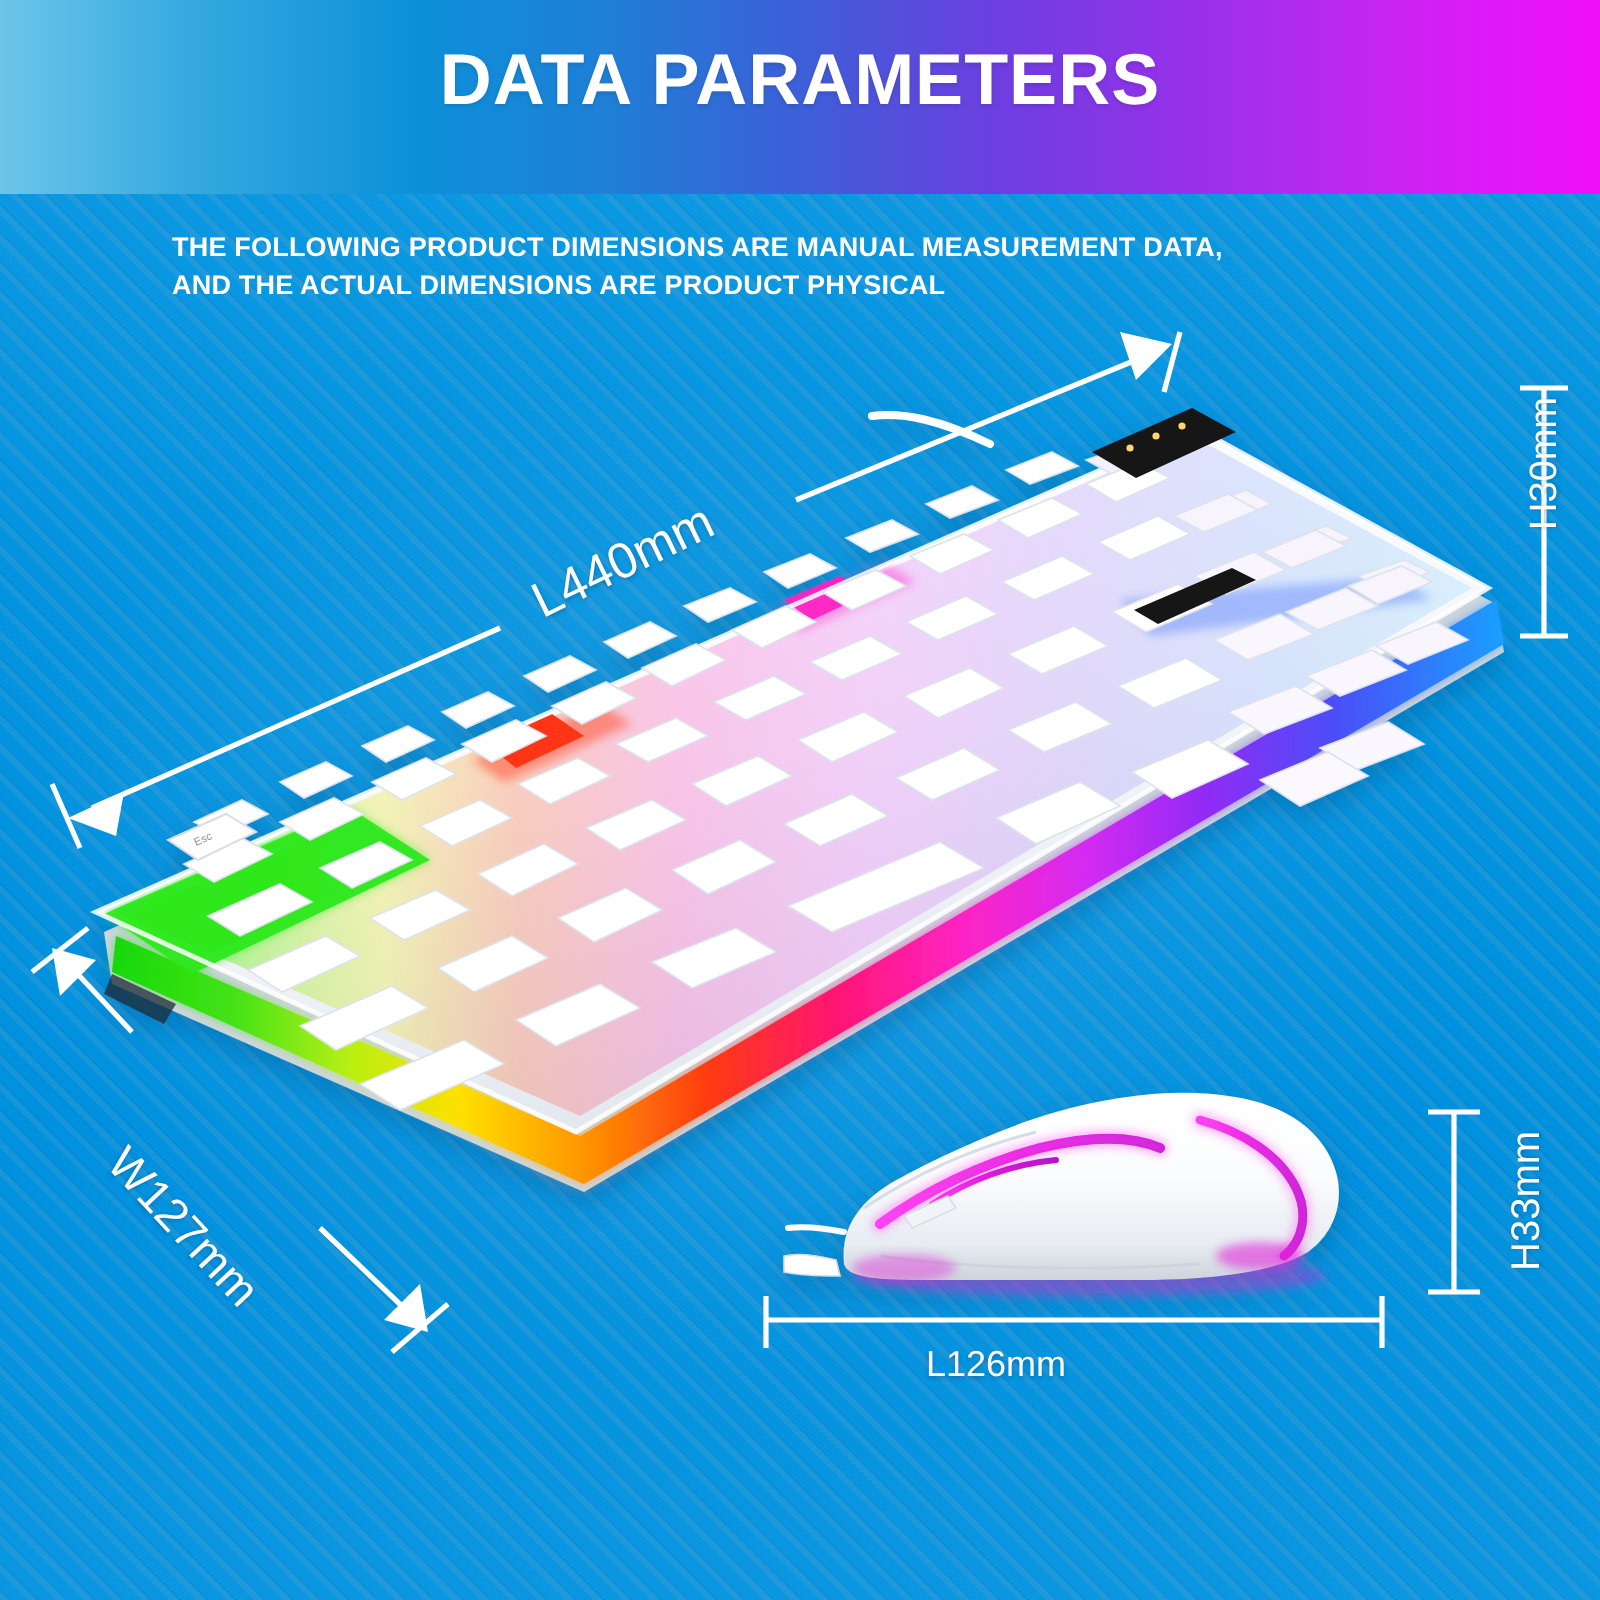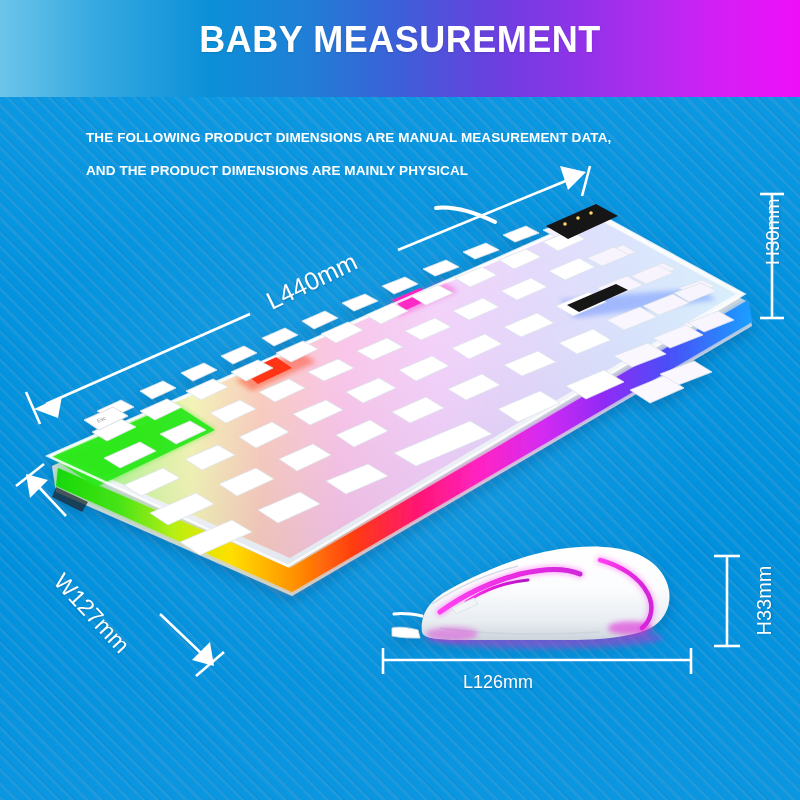"BABY MEASUREMENT" div.page-title { text: BABY MEASUREMENT -> DATA PARAMETERS }
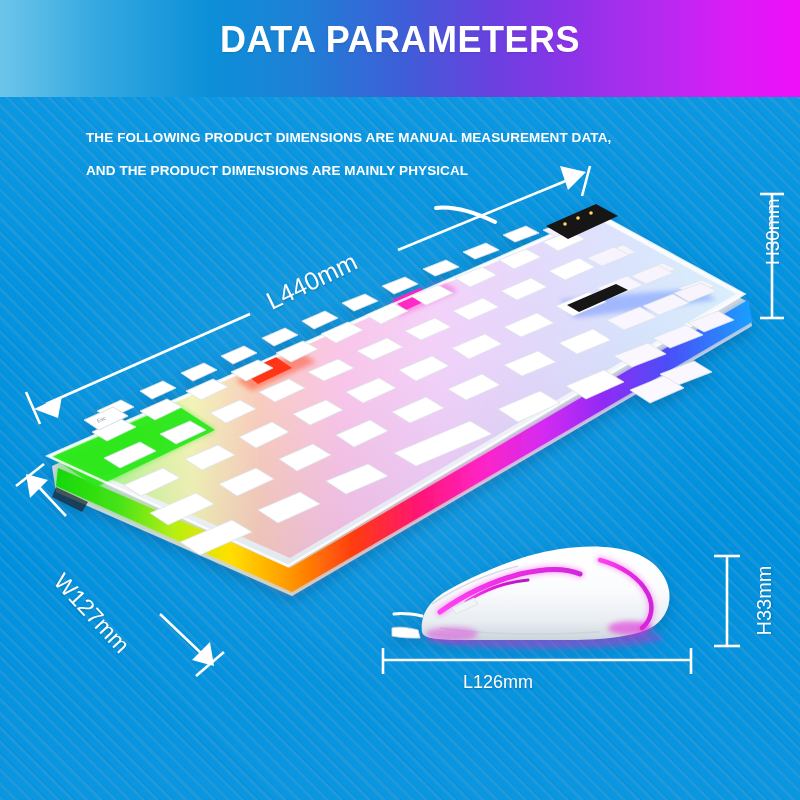"THE FOLLOWING PRODUCT DIMENSIONS ARE" .subtitle div { margin-top: 14px -> none }
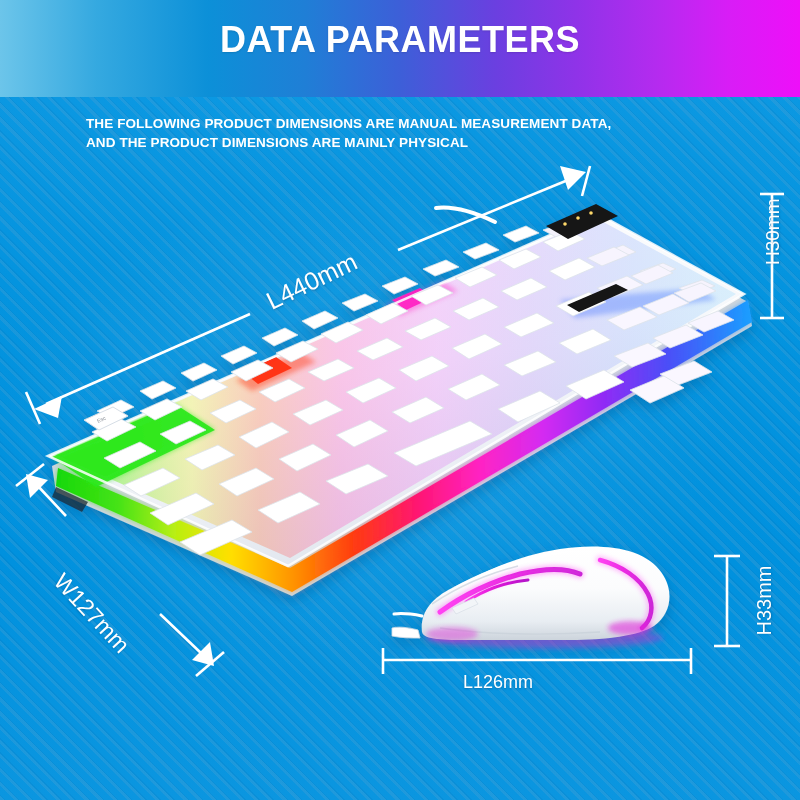"AND THE PRODUCT DIMENSIONS ARE" div { text: PRODUCT DIMENSIONS ARE MAINLY -> ACTUAL DIMENSIONS ARE PRODUCT }
